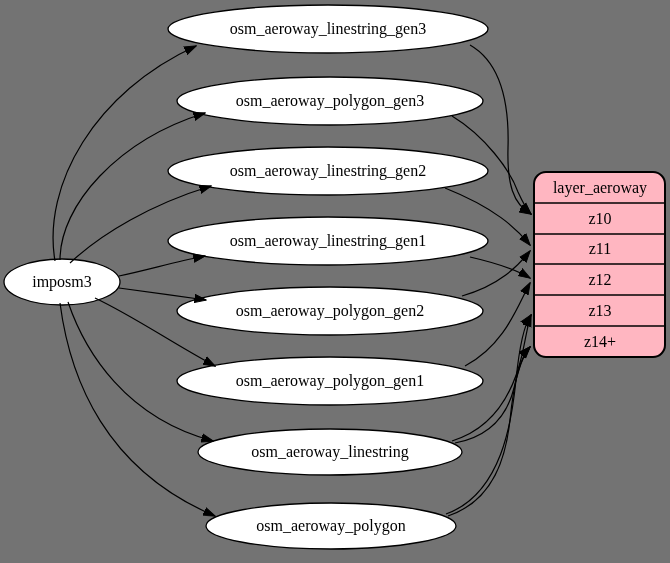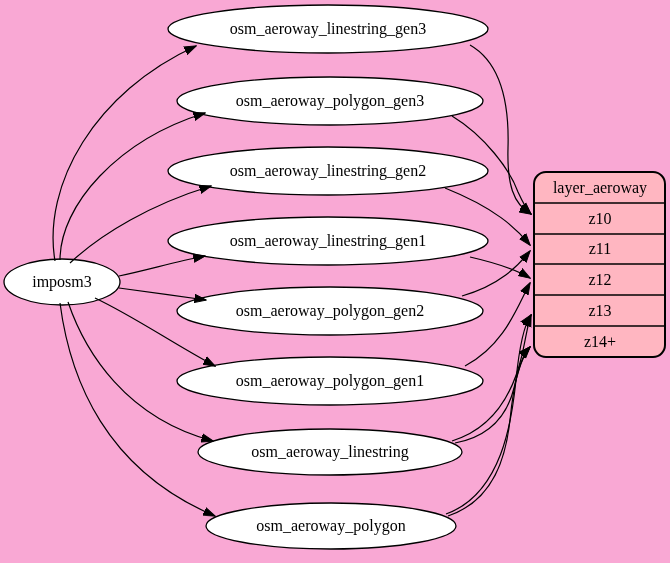"osm_aeroway_linestring_gen3" .canvas-wrap { background: #f9a8d4 -> #737373 }
